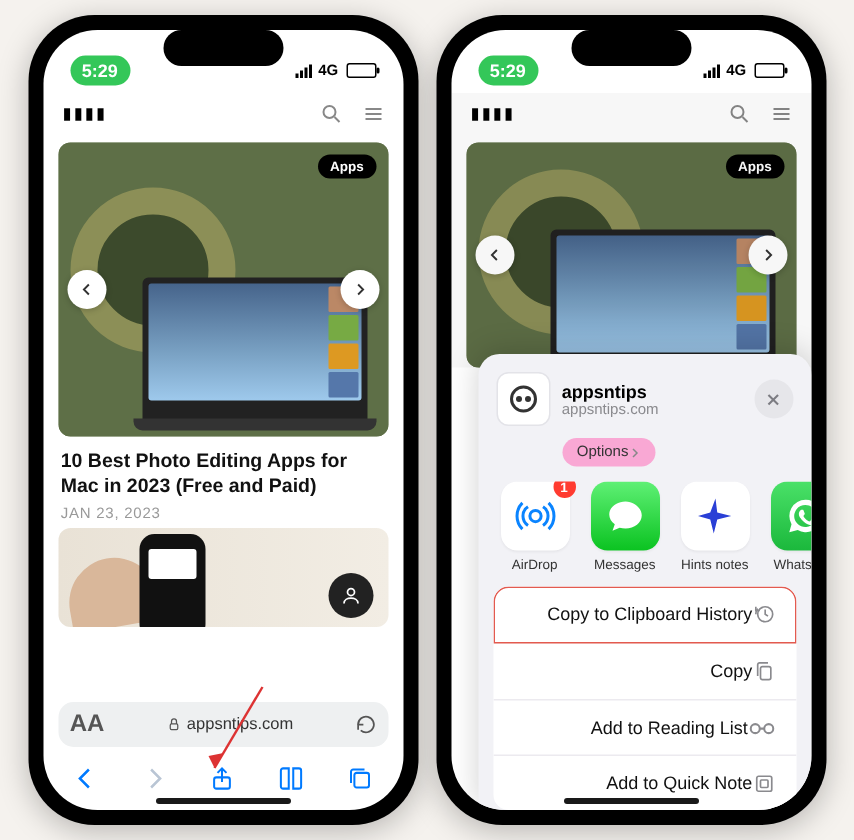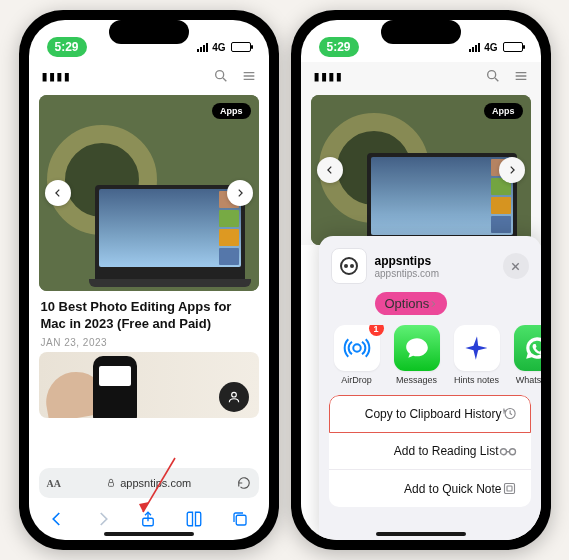"Options" .share-options-btn { background: #ec4899 -> #f9a8d4; font-size: 13px -> 10px }
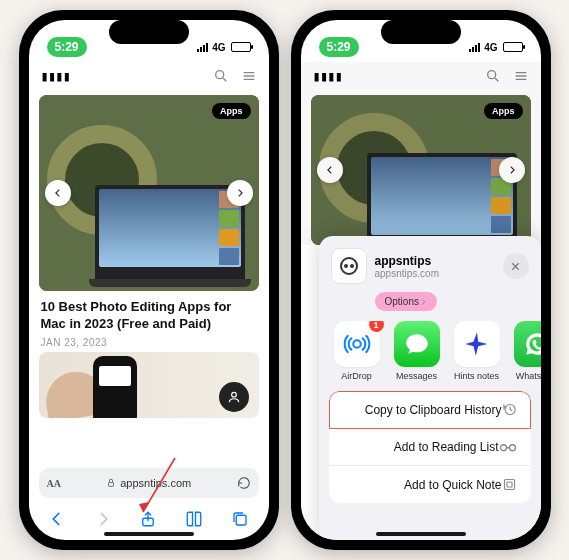"Copy" div.share-action { html: none -> <div> <span>Copy</span> <span> <svg> <rect></rect> <path></path> </svg> </span> </div> }
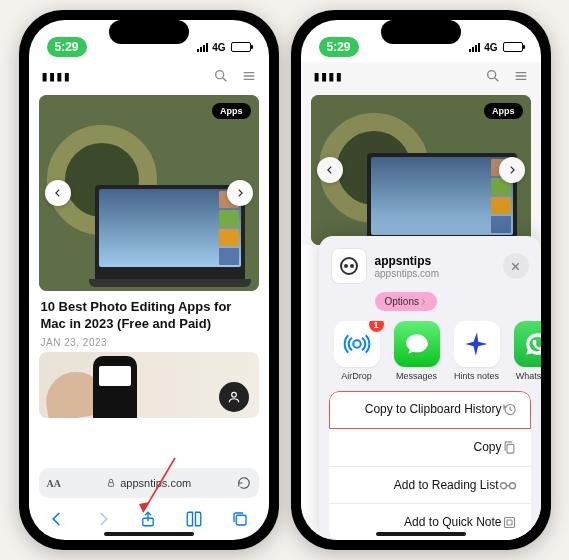"AA" .url-bar .aa { font-family: Liberation Serif, serif -> none; font-size: 10px -> 16px }
